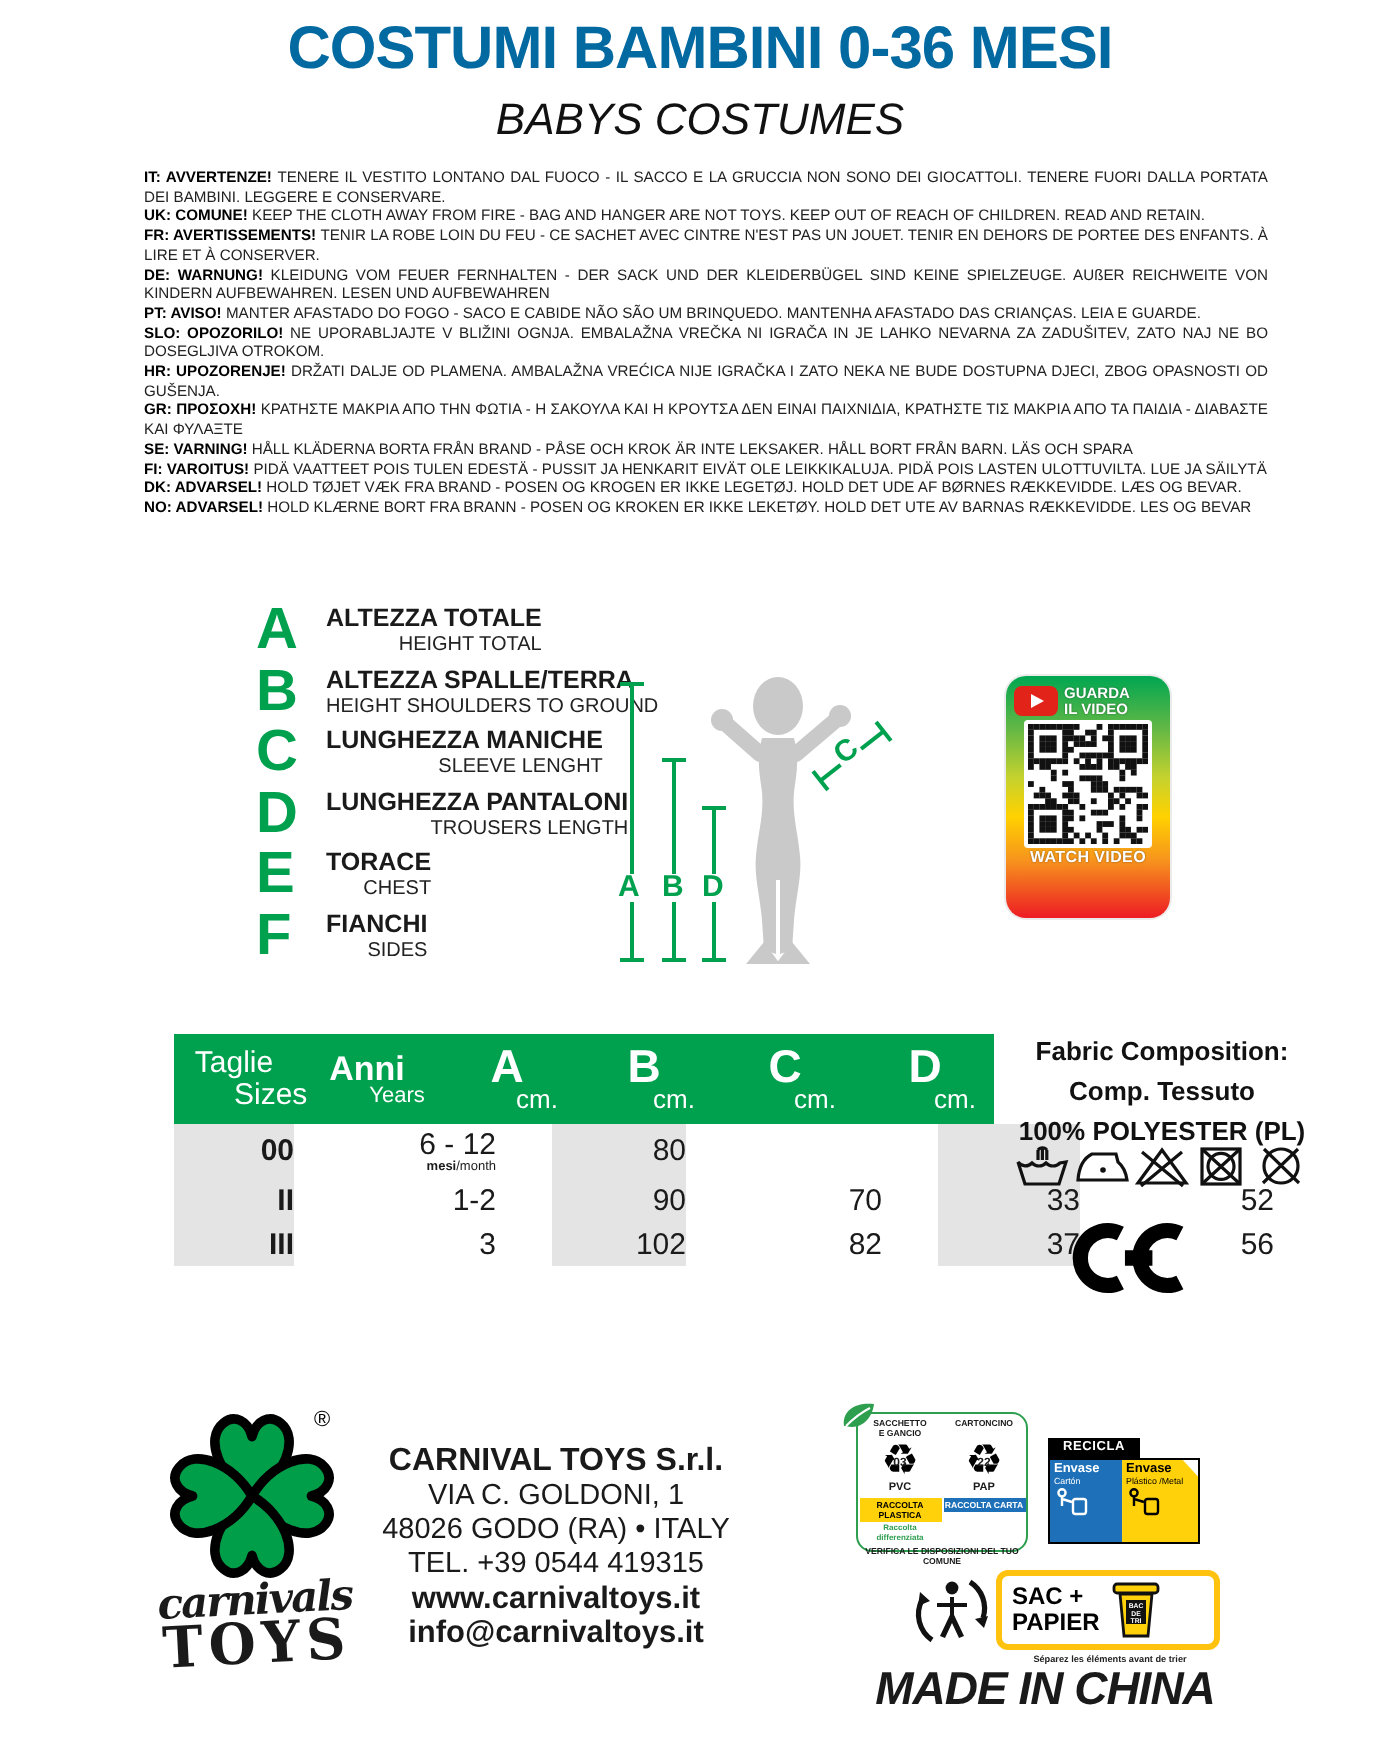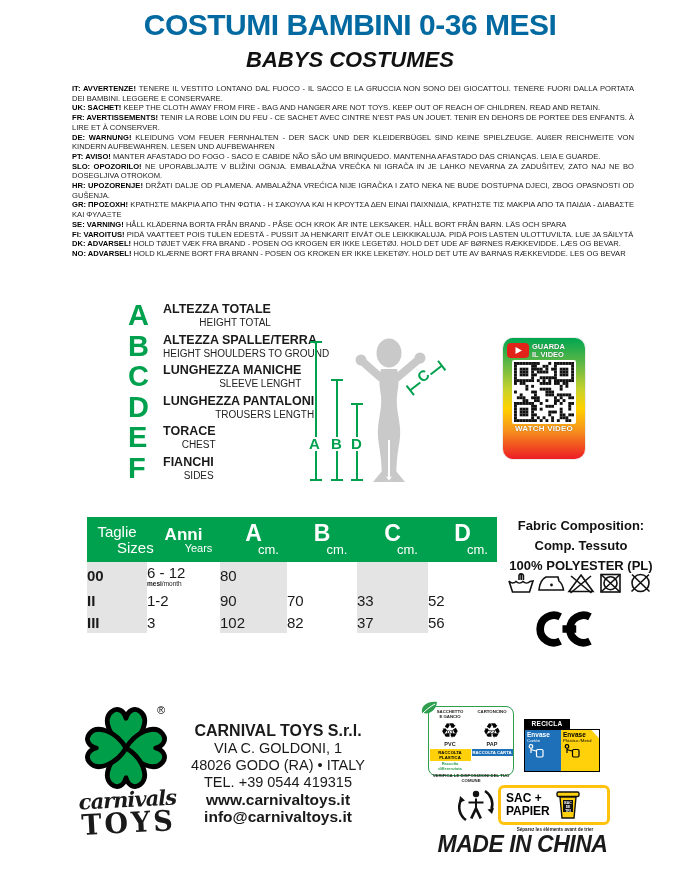"BABYS COSTUMES" .subtitle { font-weight: 700 -> 400 }
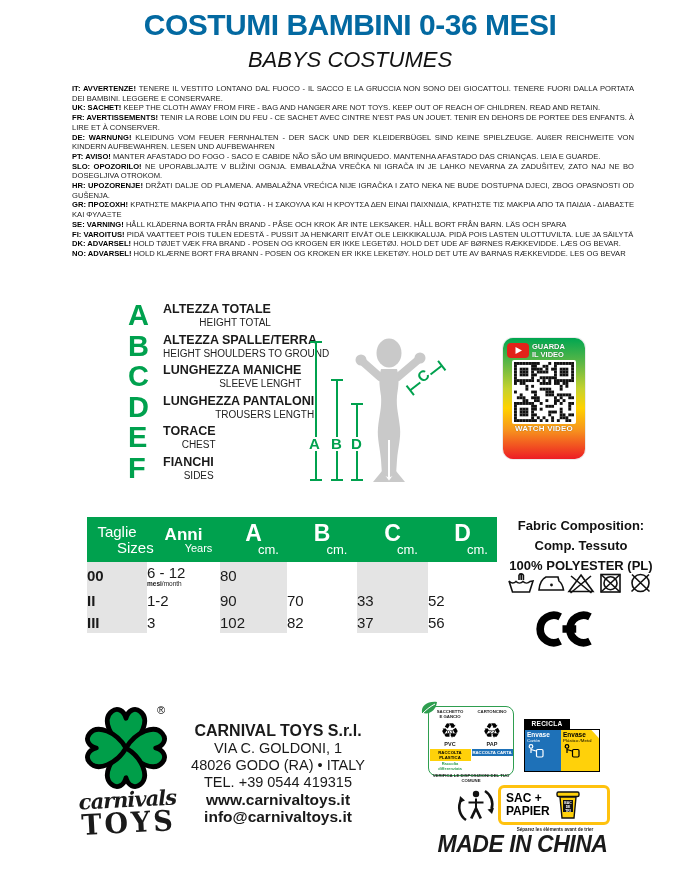"UK: SACHET!" b { text: SACHET -> COMUNE }
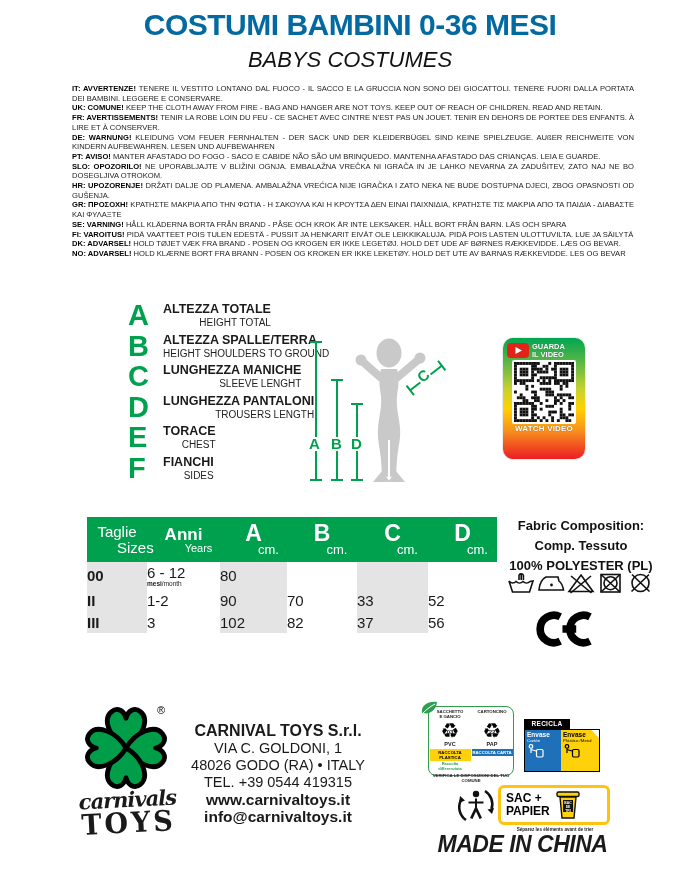"00" .t-row { gap: none -> 28px; text-align: left -> right }
